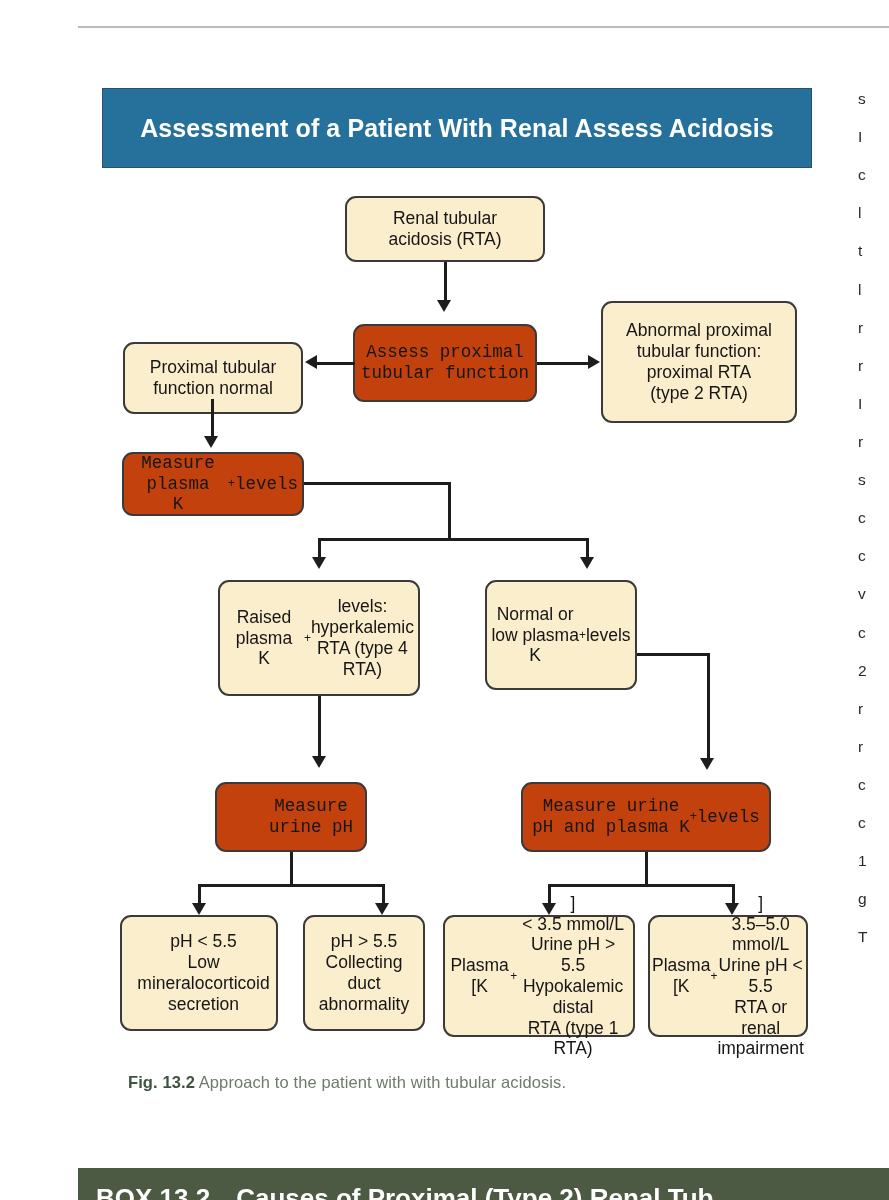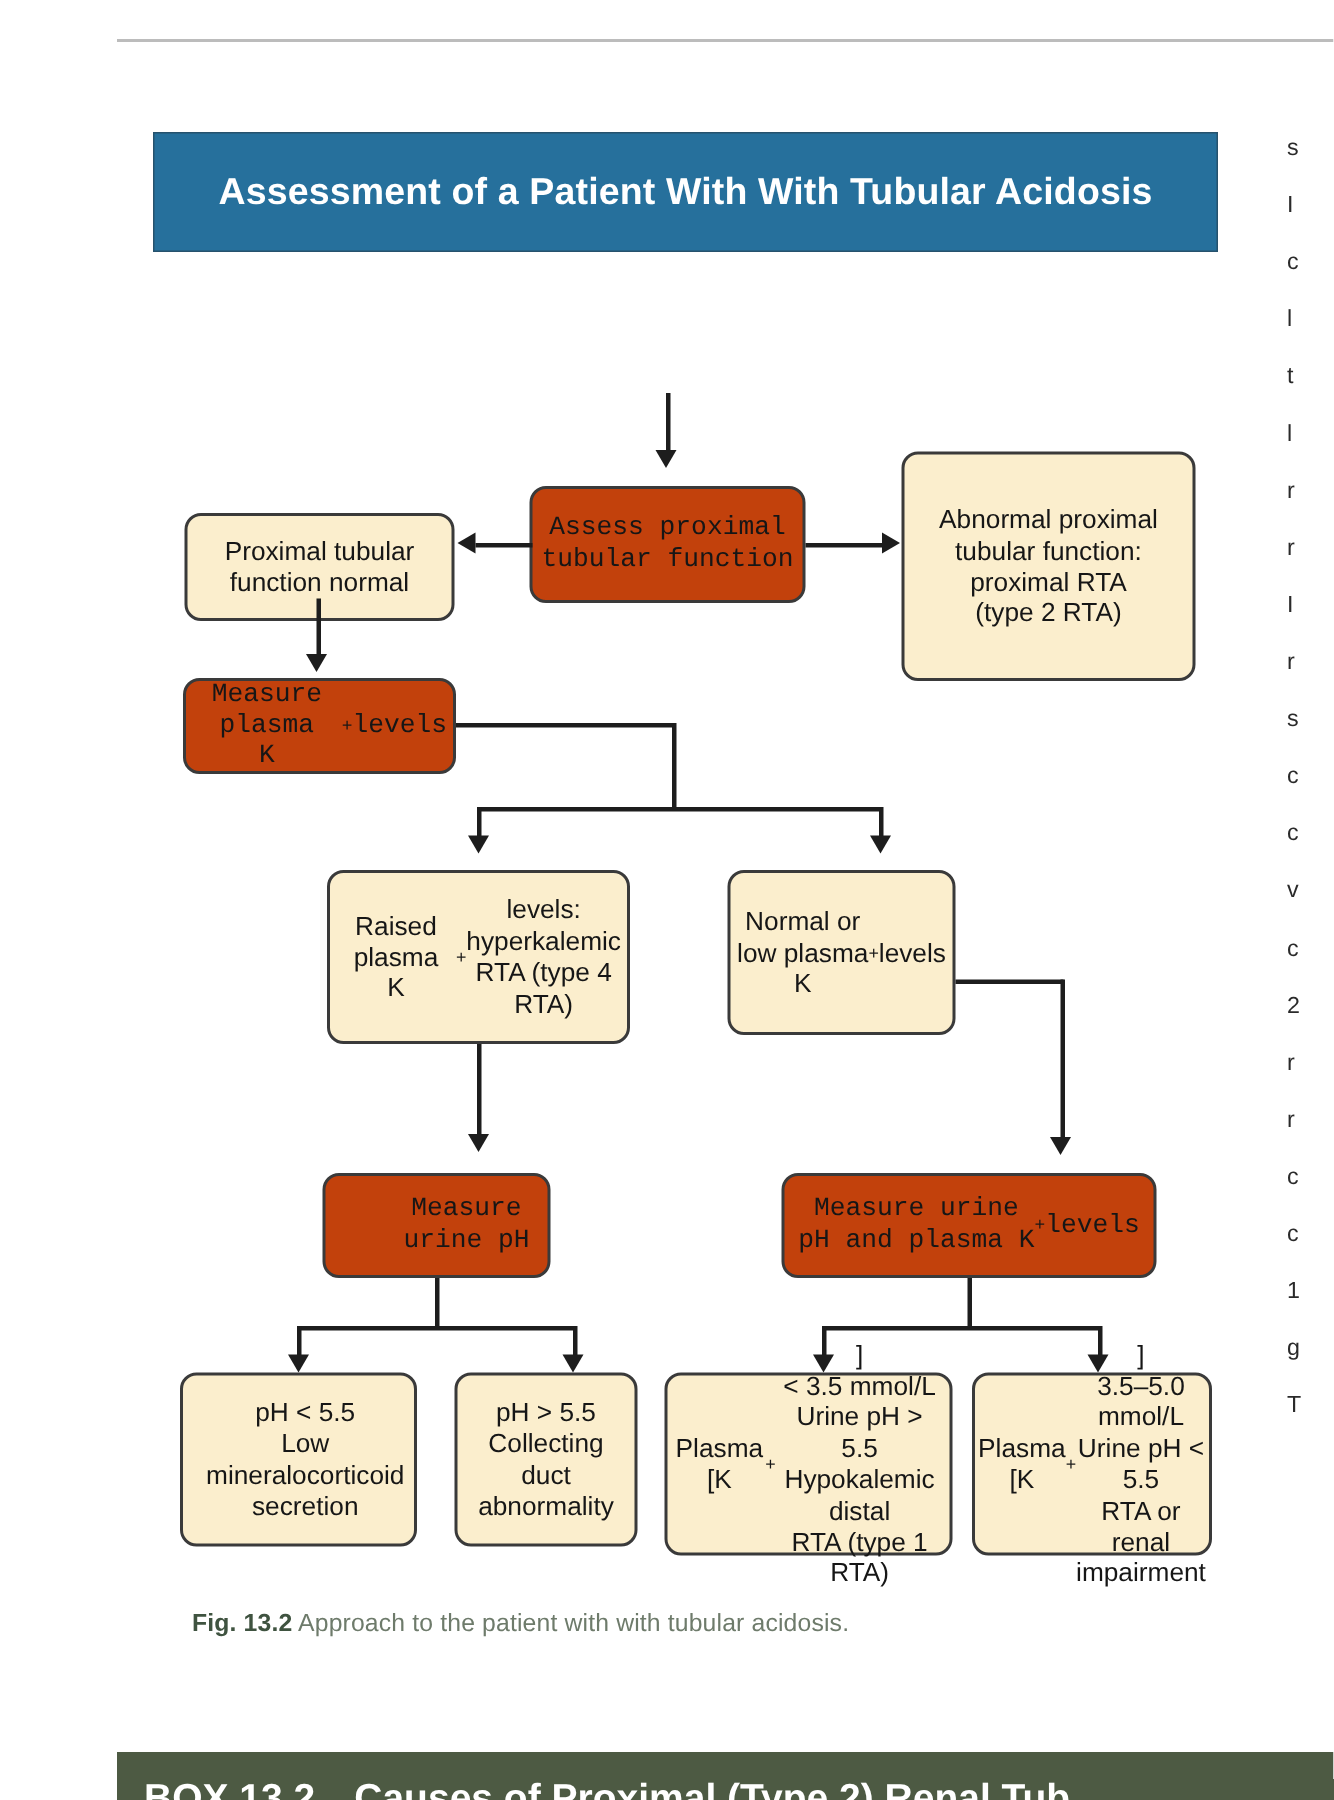"Assessment of a Patient With" span { text: With Tubular -> Renal Assess }
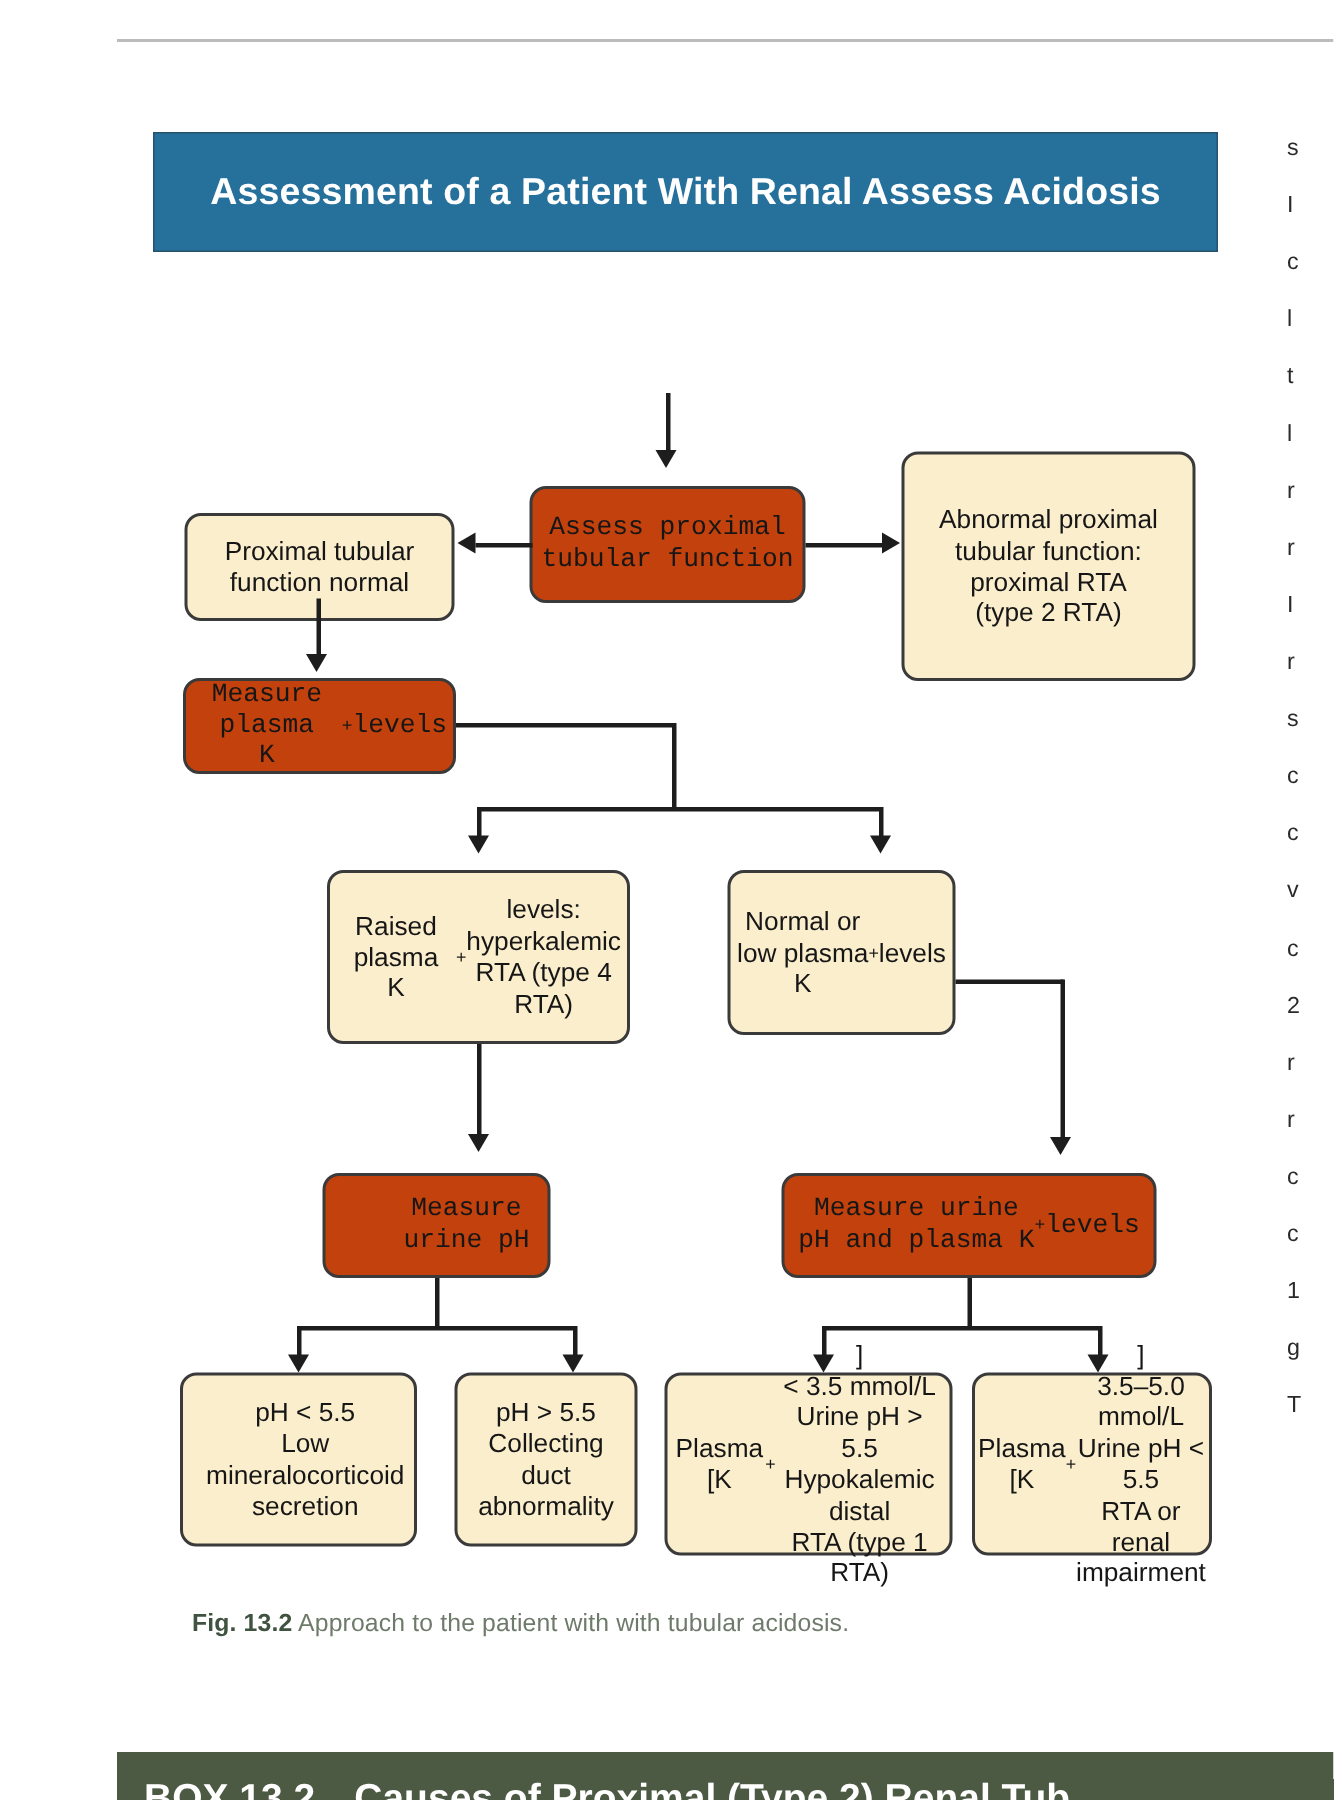"Renal tubular" div.node { html: none -> <div>Renal tubular acidosis (RTA)</div> }
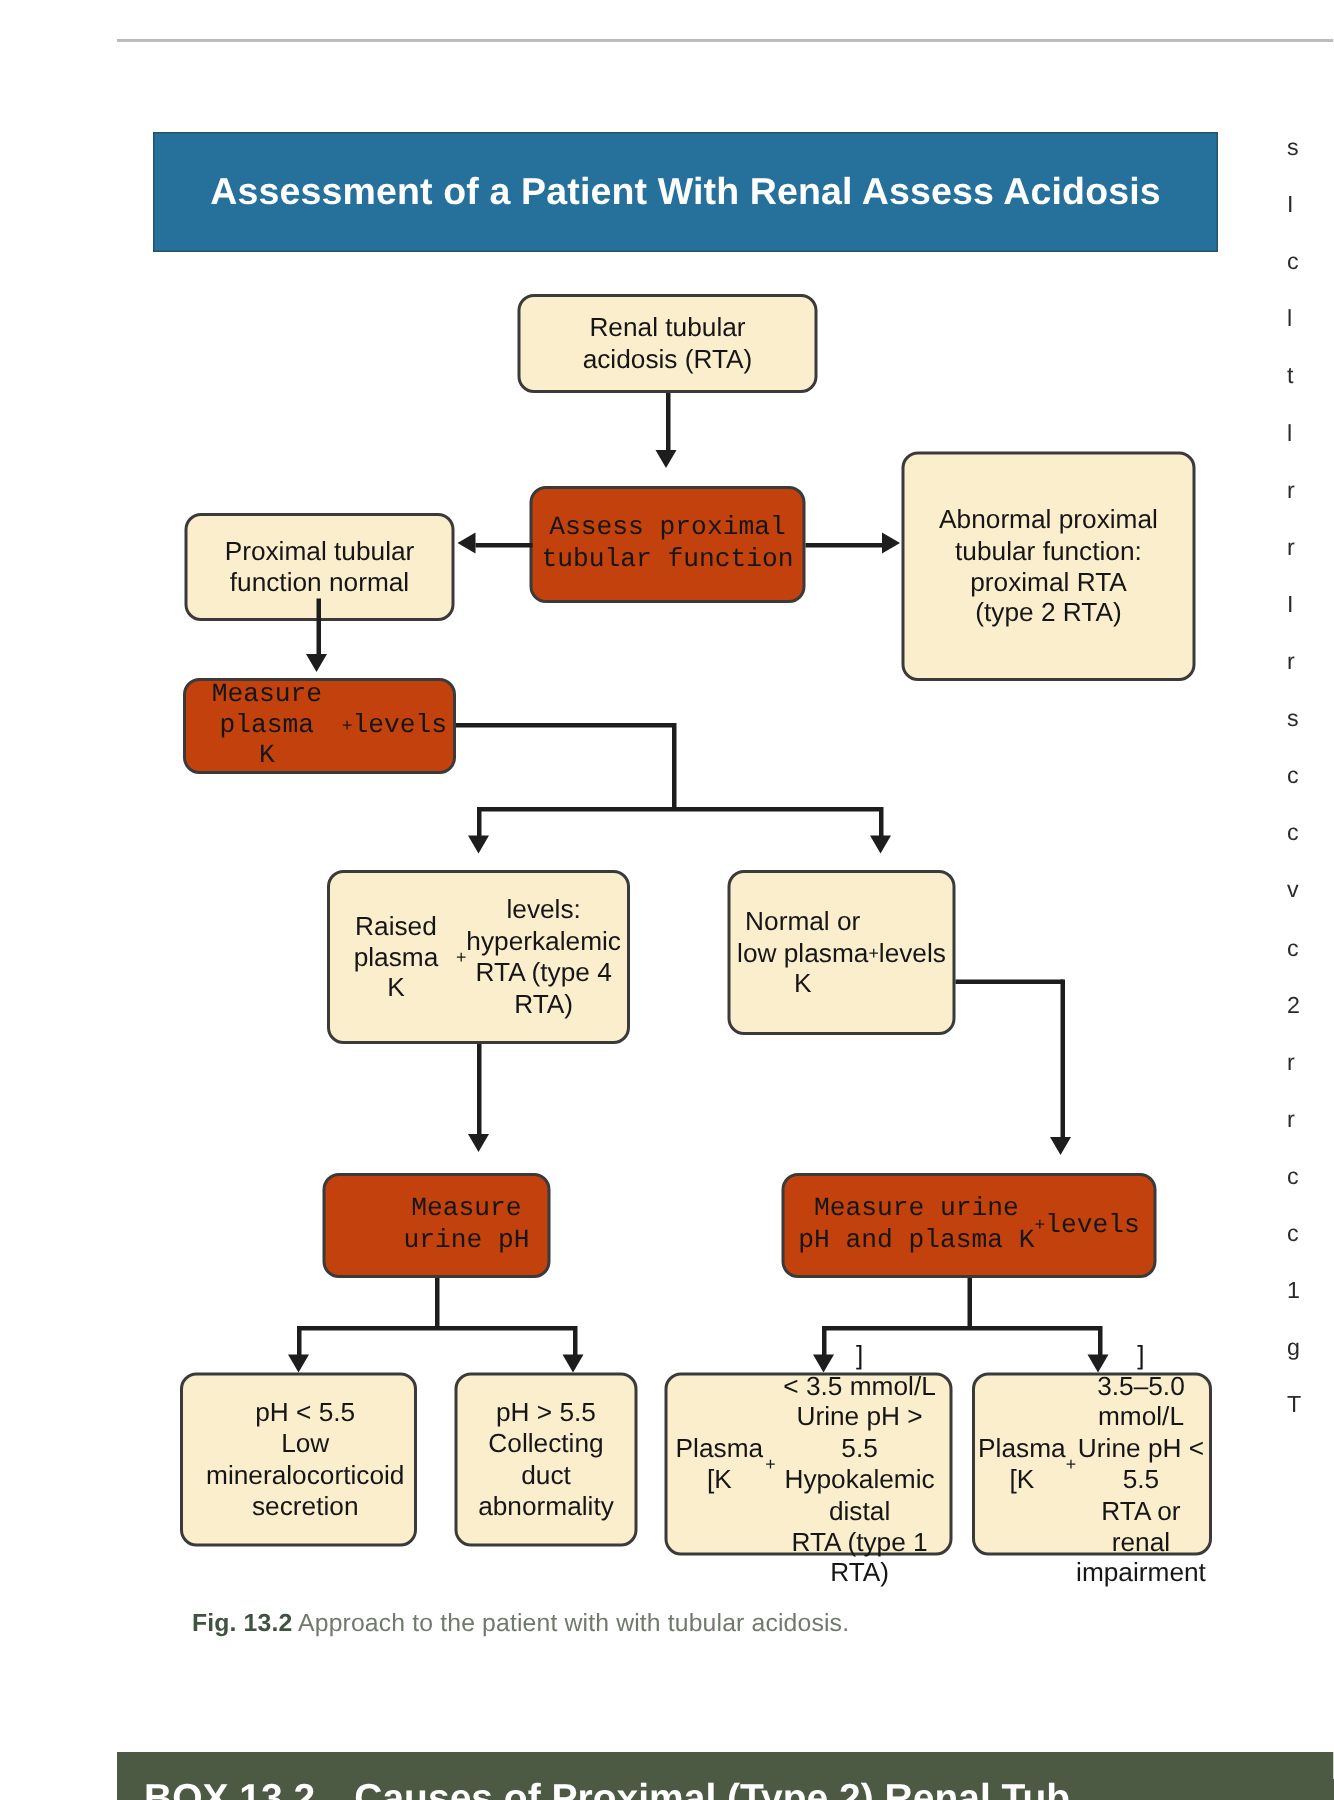"Abnormal proximal" div.node { height: 153px -> 122px }
